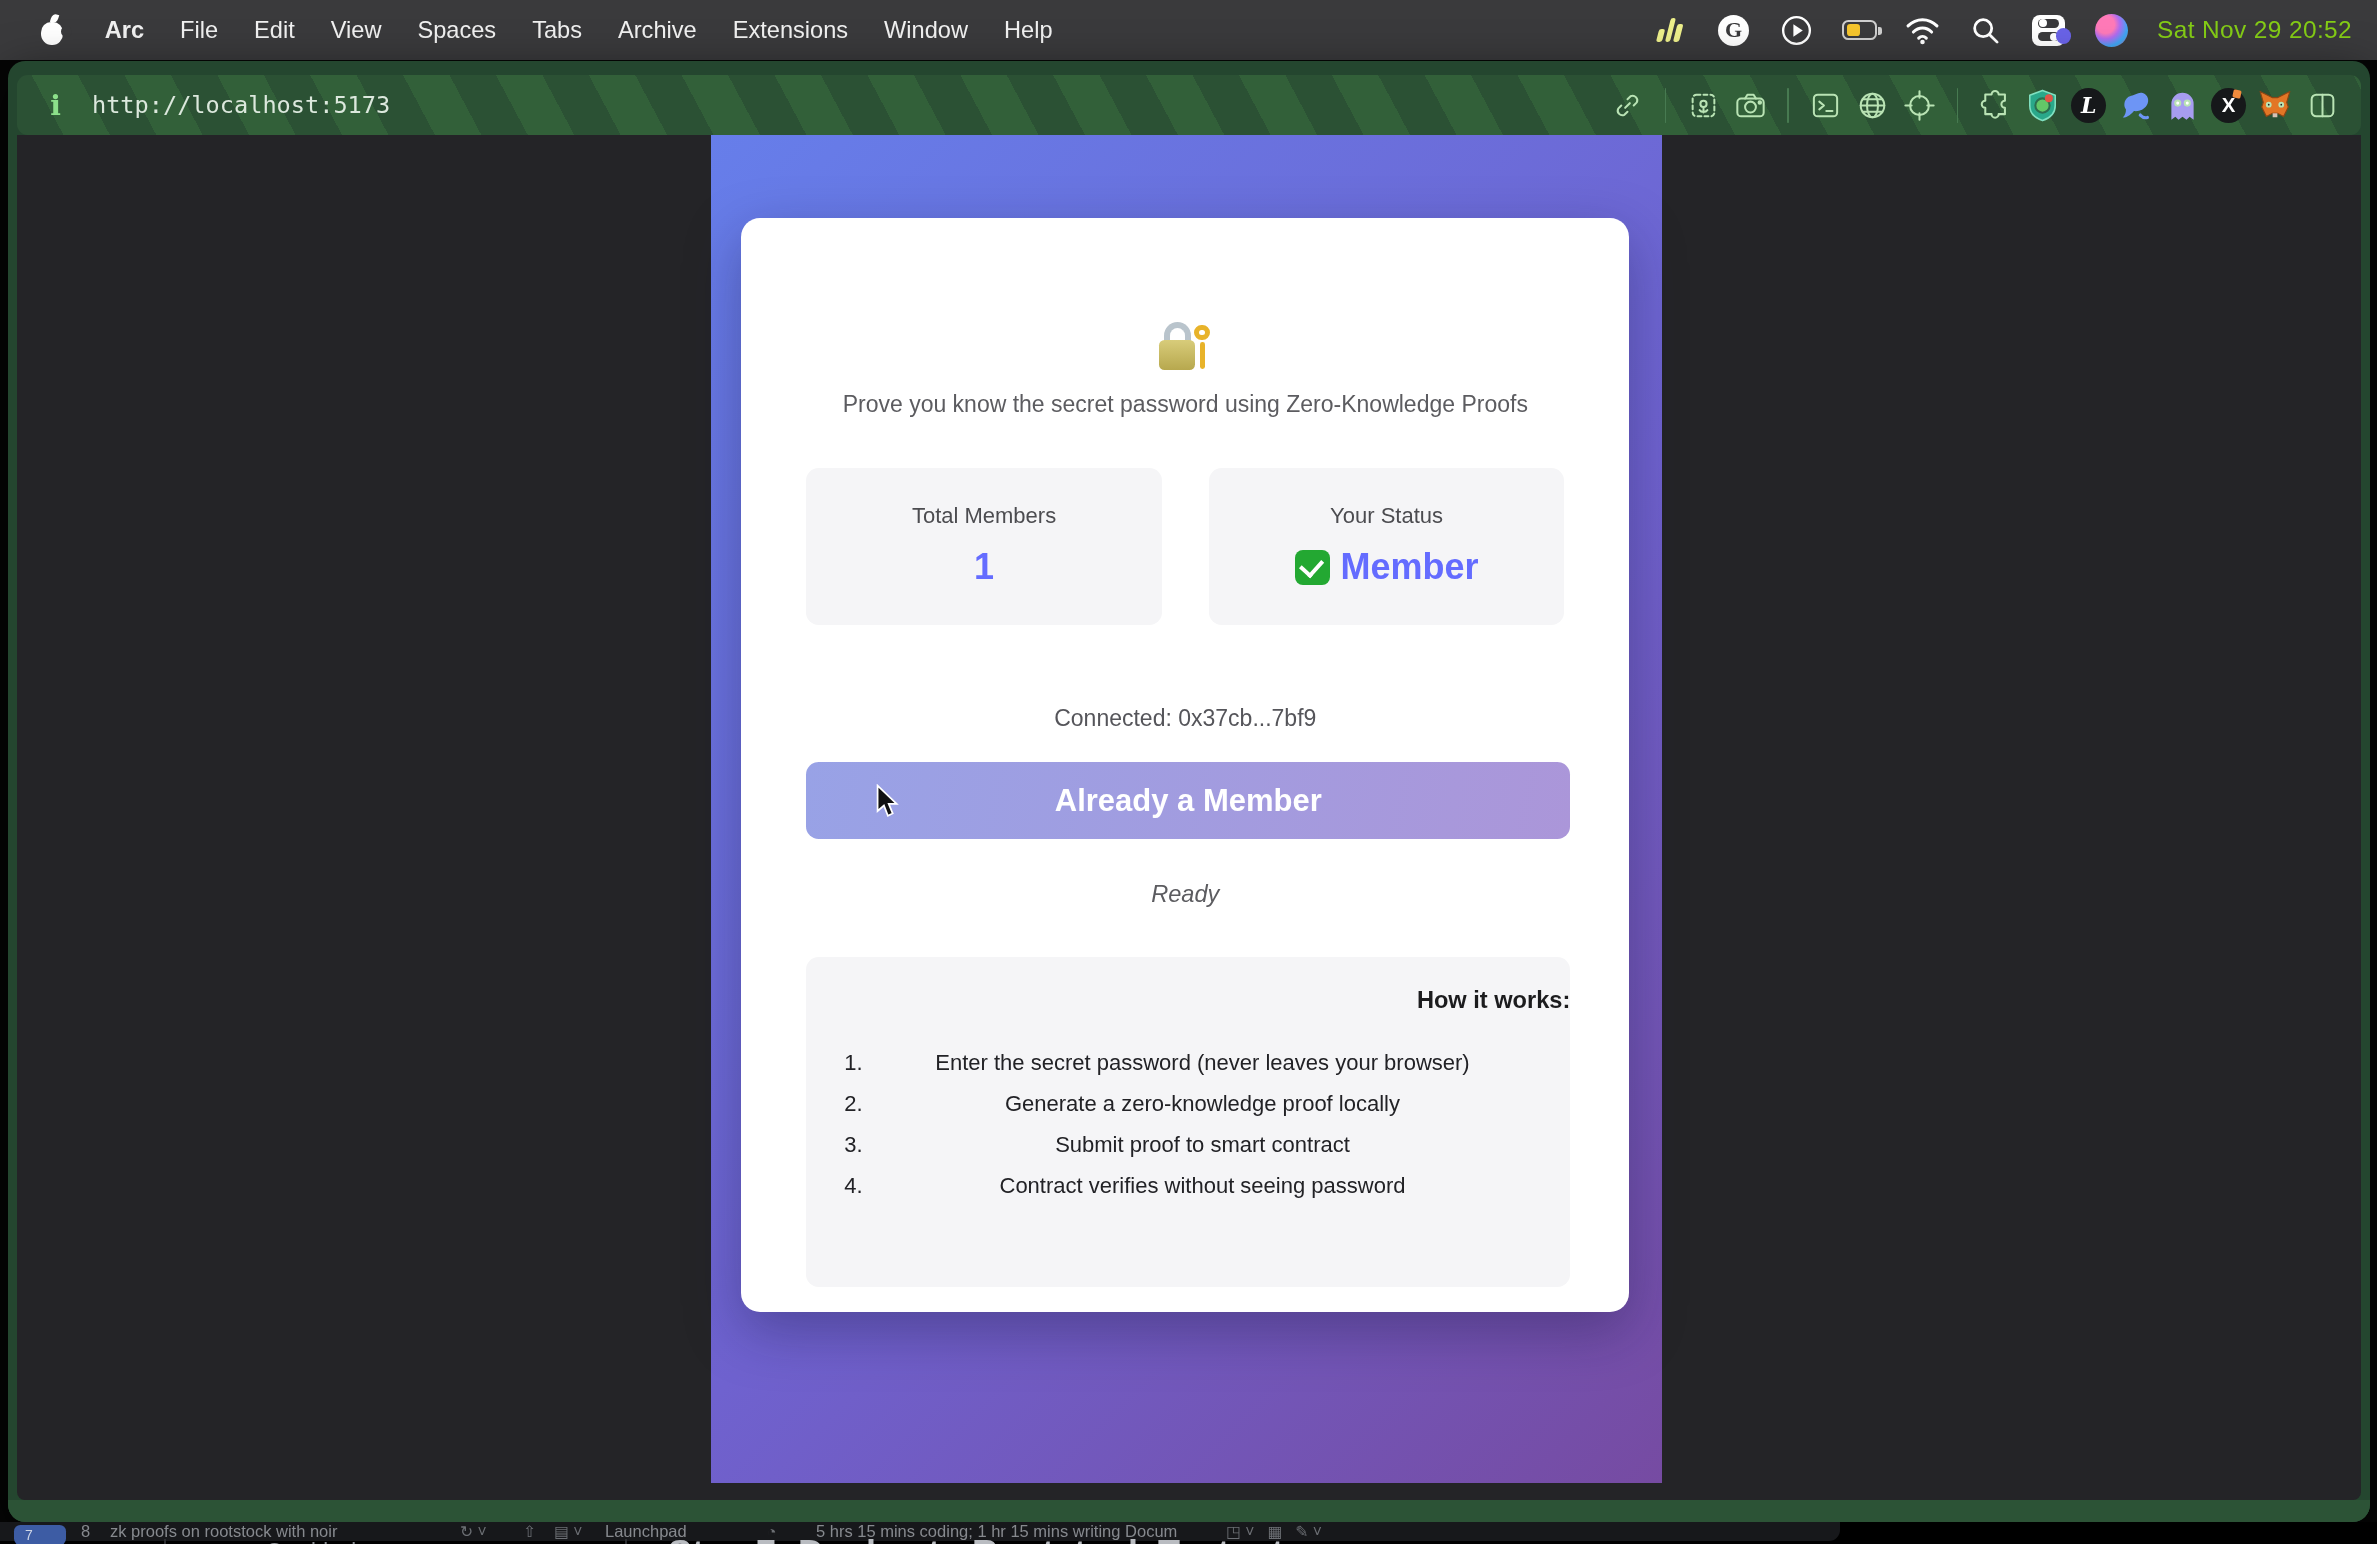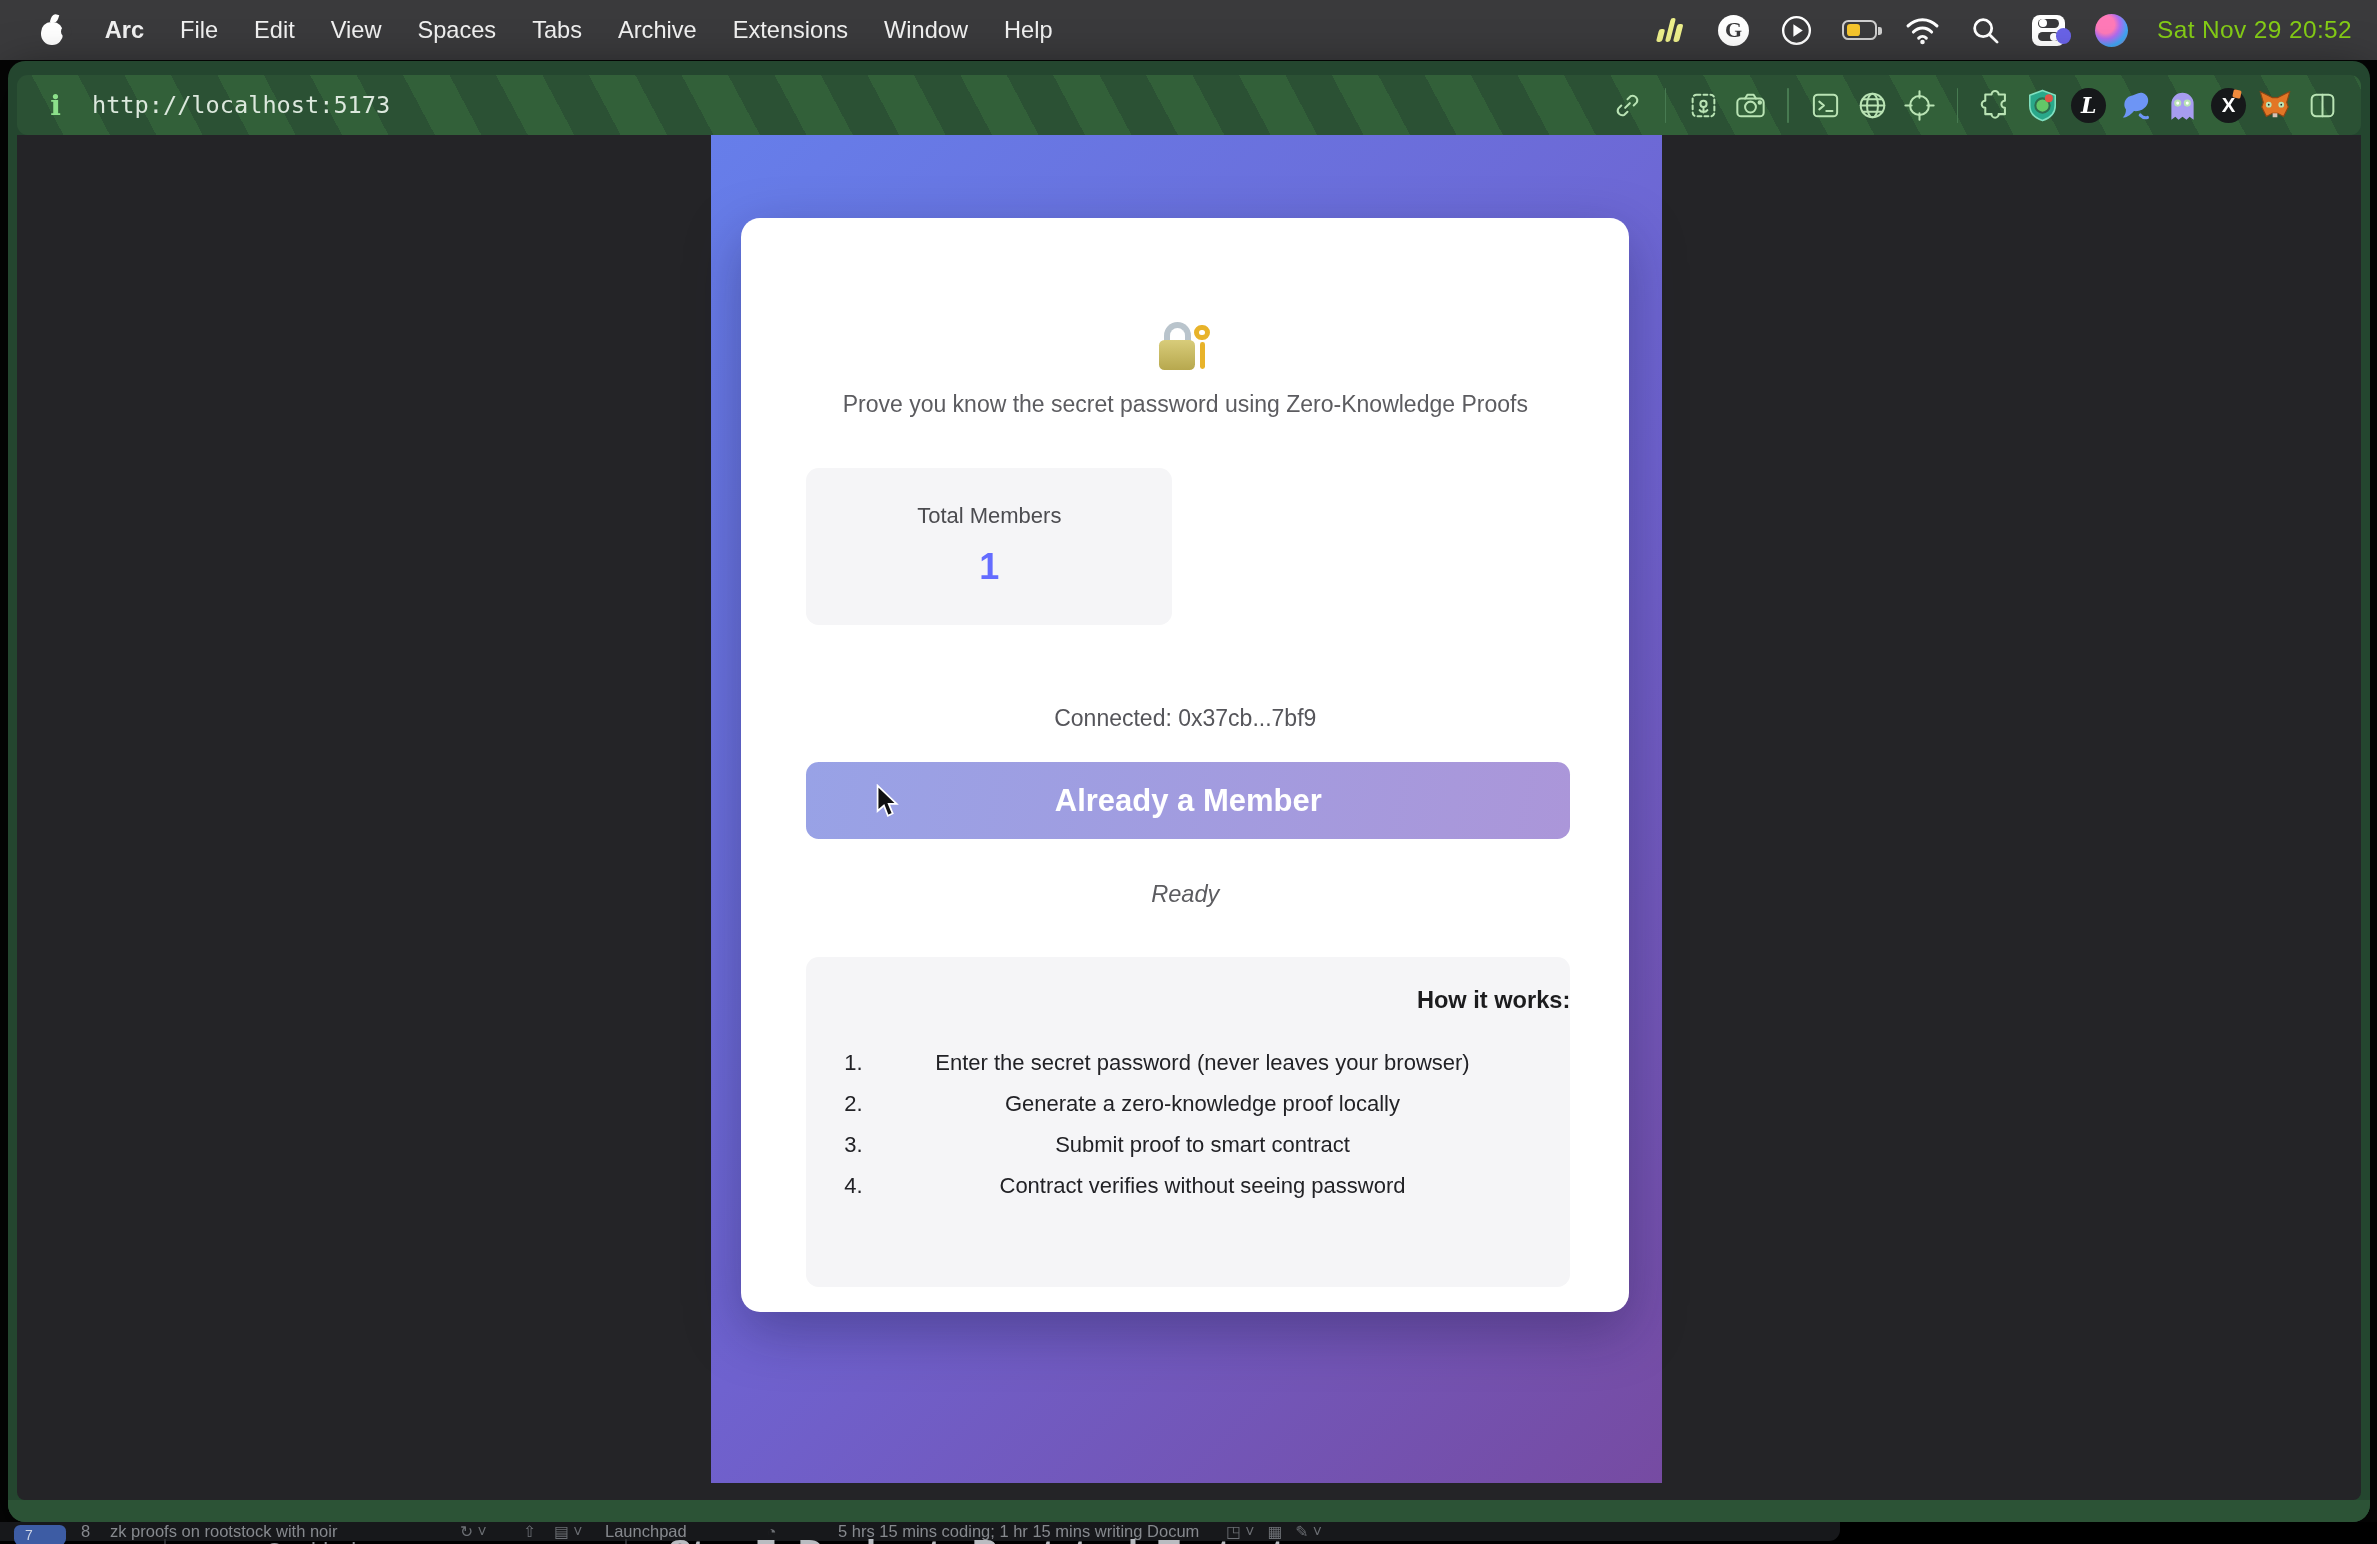"Your Status" div.stat-box { html: none -> <div> <div>Your Status</div> <div> <span></span> <span>Member</span> </div> </div> }
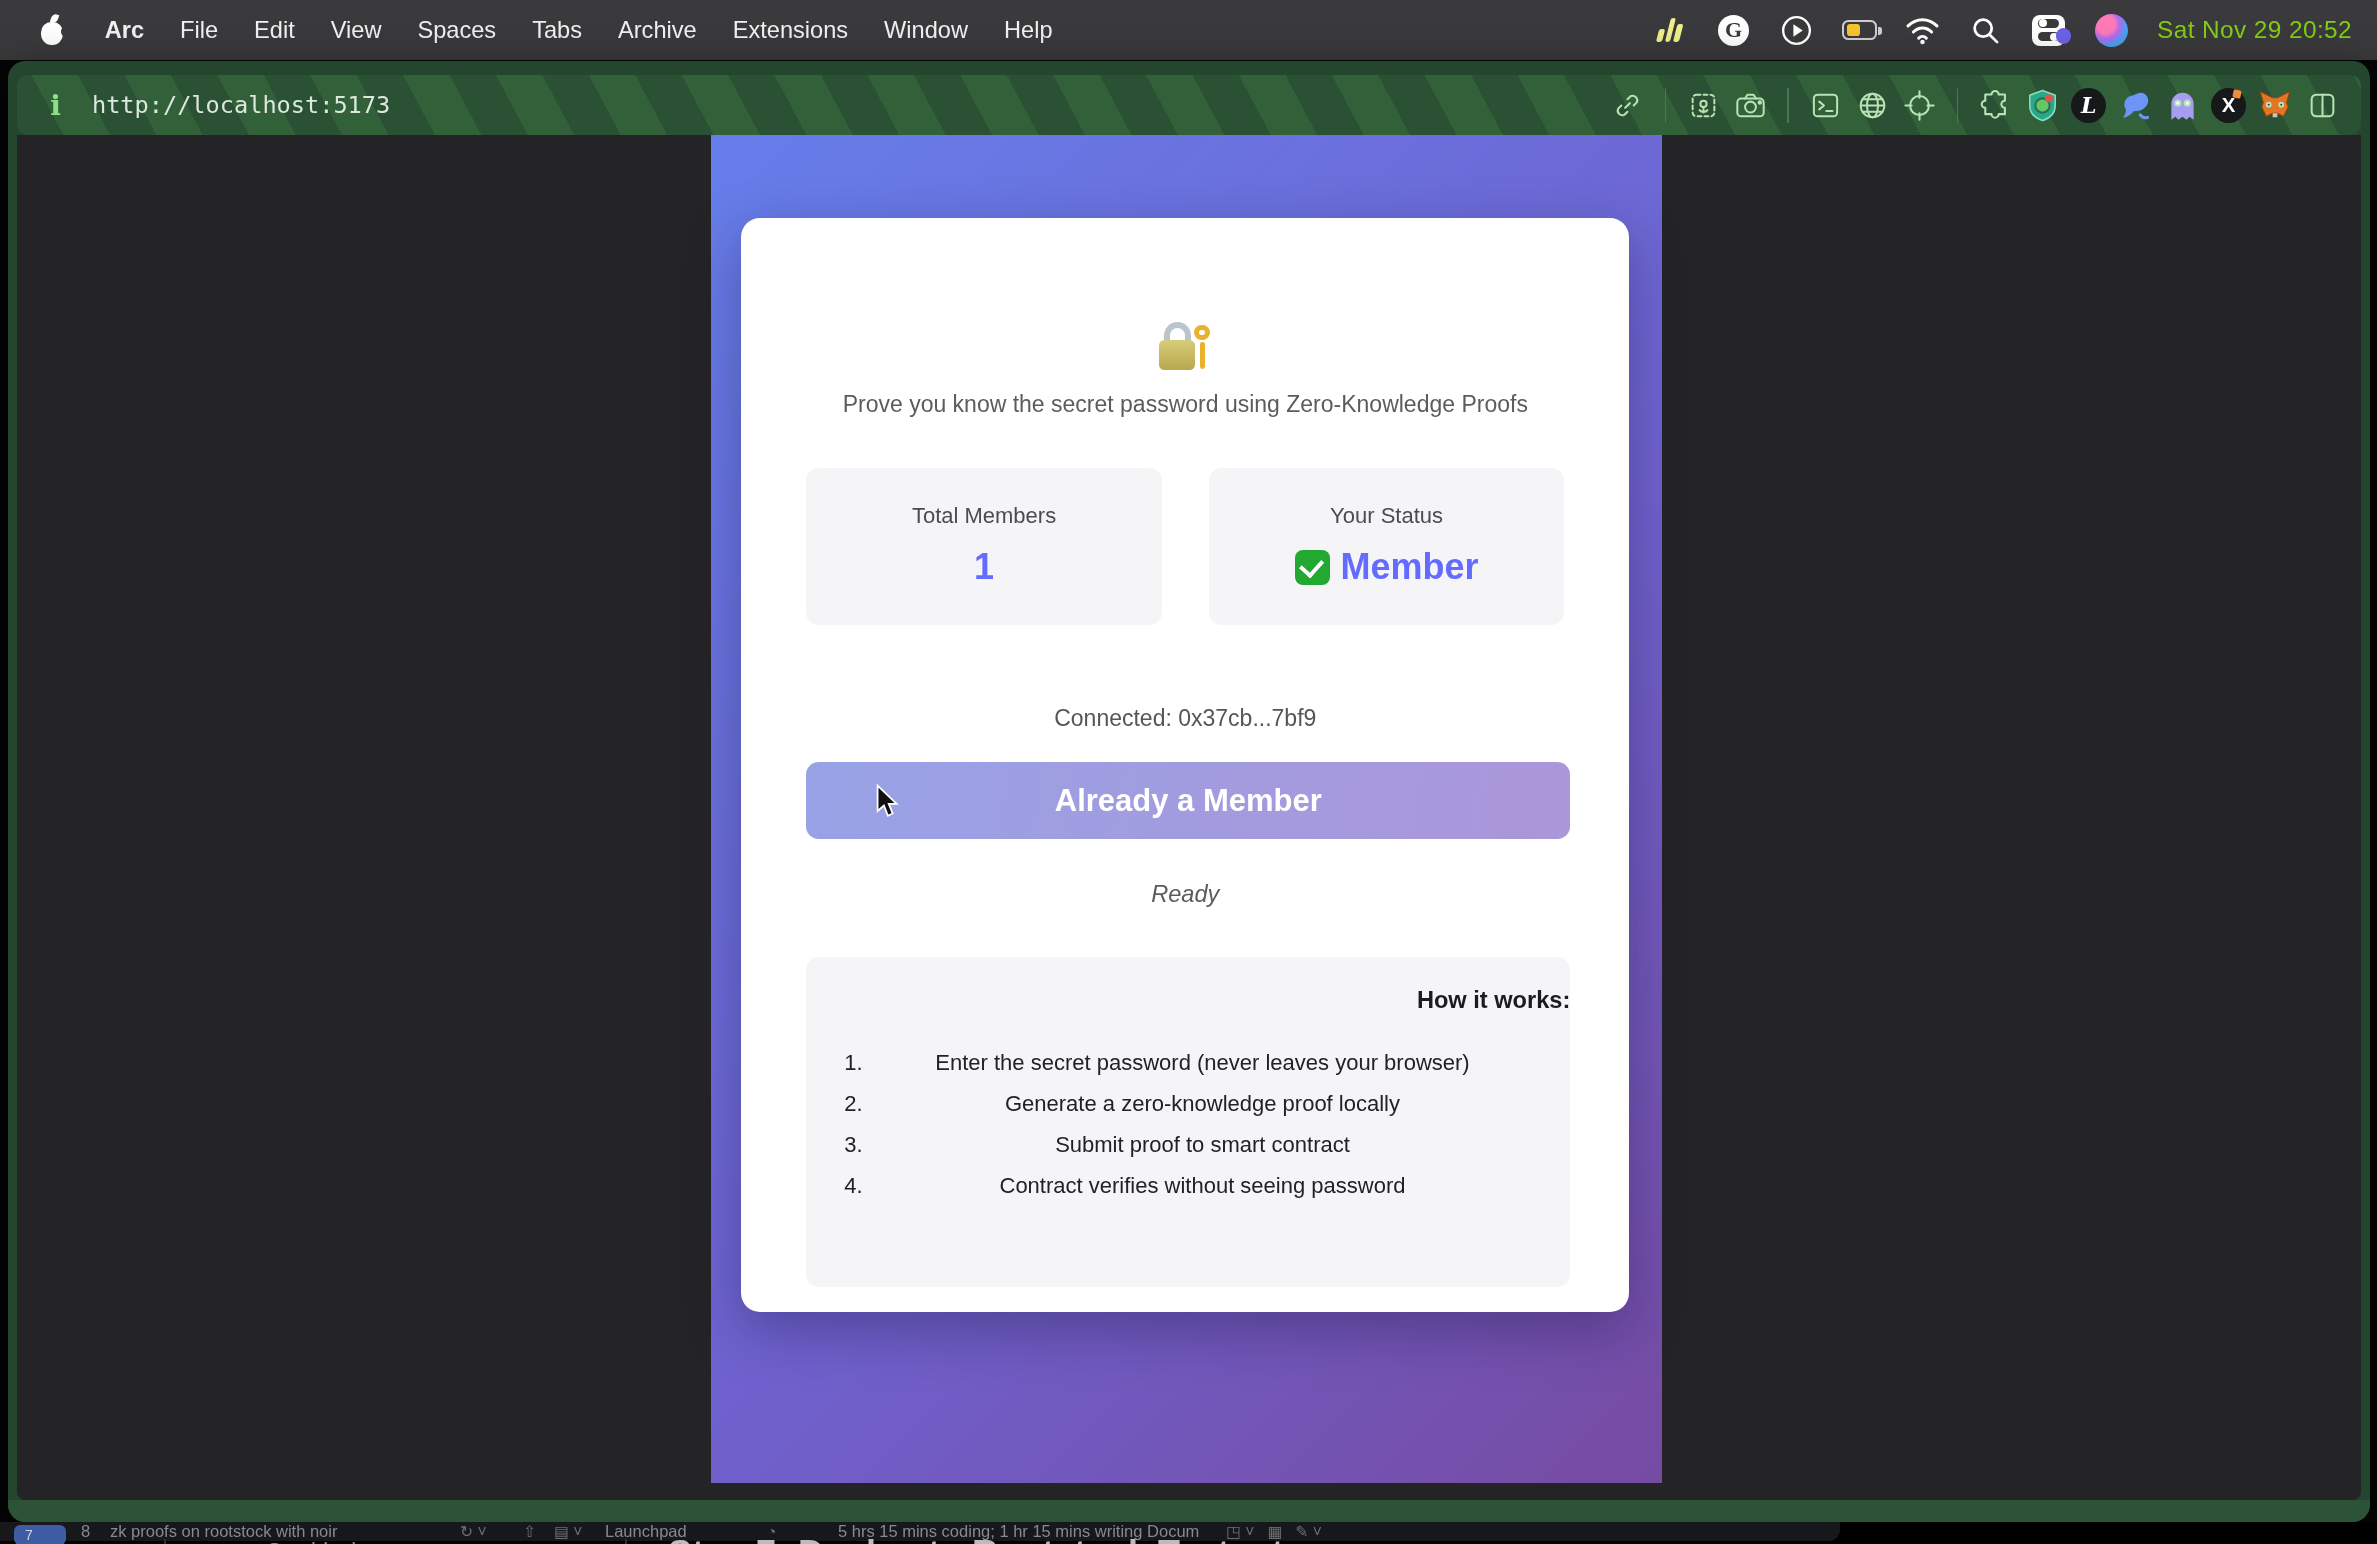"5 hrs 15 mins coding;" span.bg-txt { left: 838px -> 816px }
